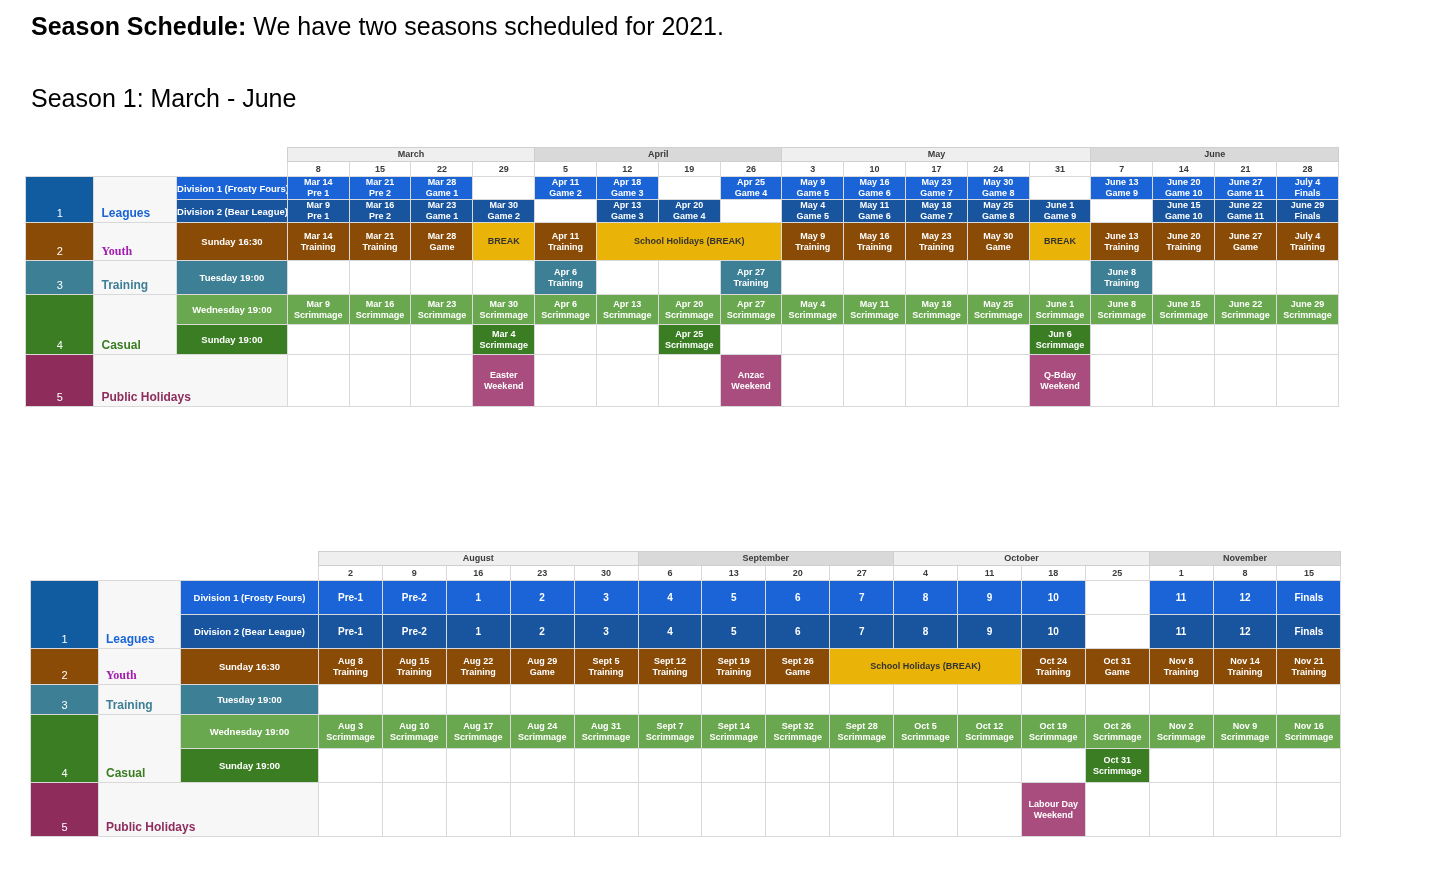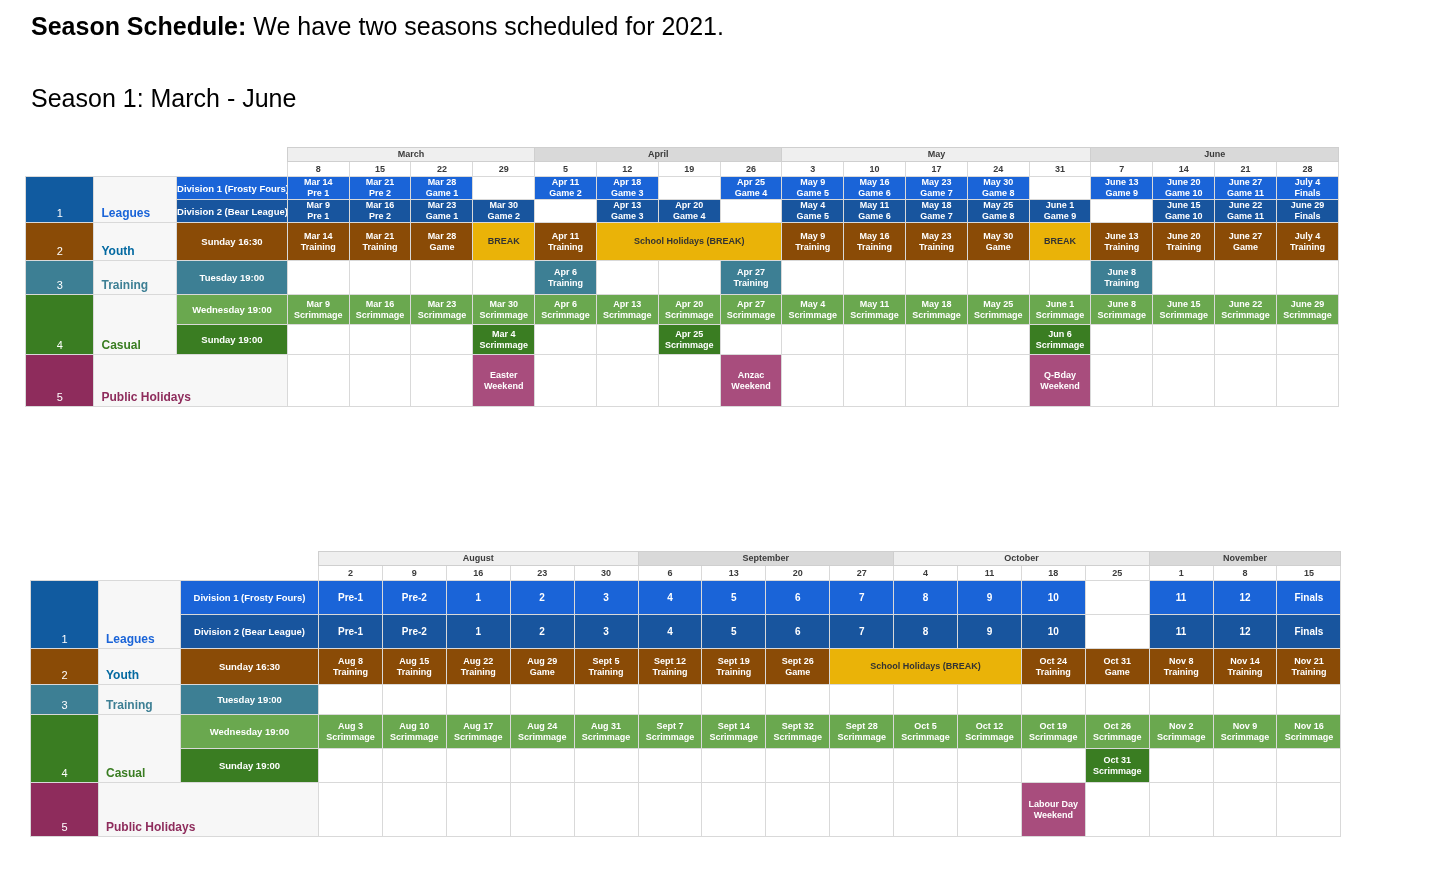"Youth" .t-youth { color: #0369a1 -> #a21caf; font-family: none -> Liberation Serif, serif }
